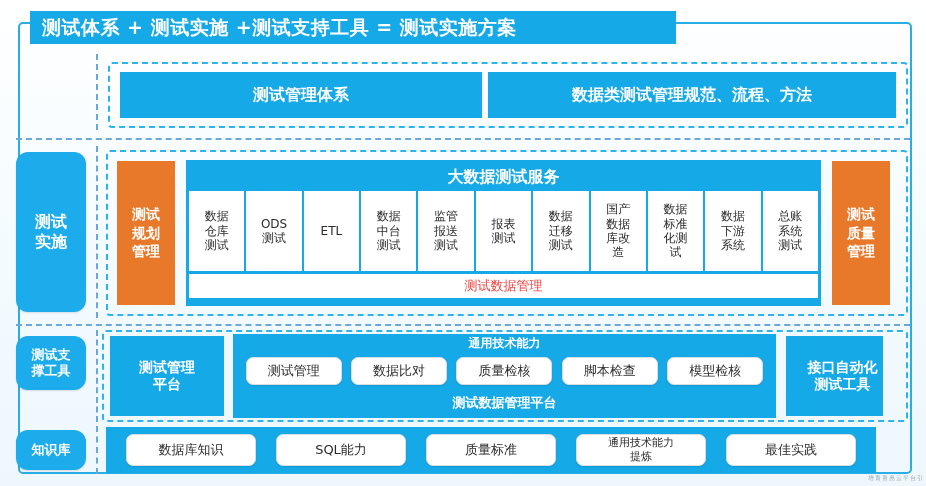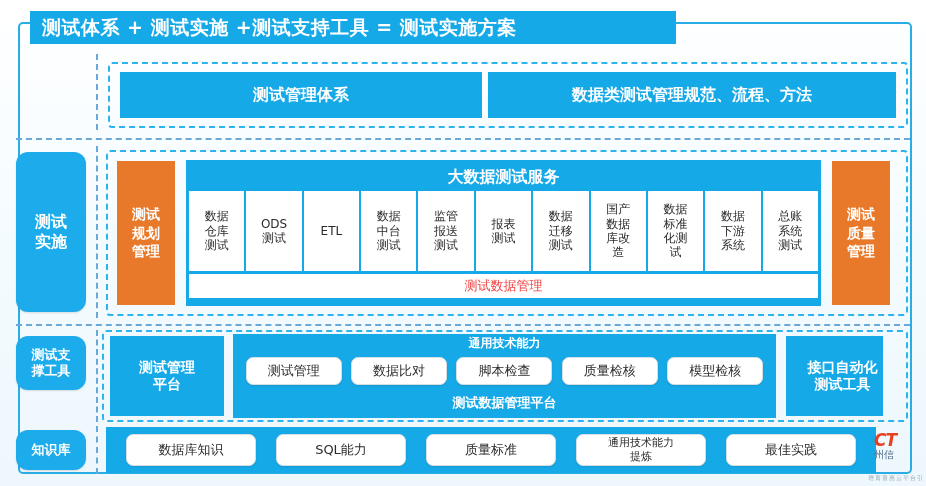"脚本检查" div.white-pill { order: before "质量检核" -> after "质量检核" }
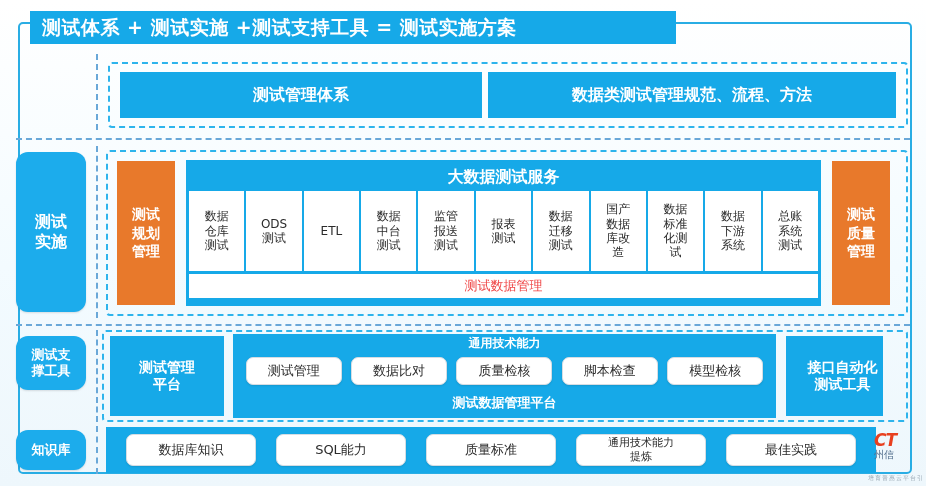"CT" div.watermark { html: <div> <div>CT</div> <div>州信</div> </div> -> none }
